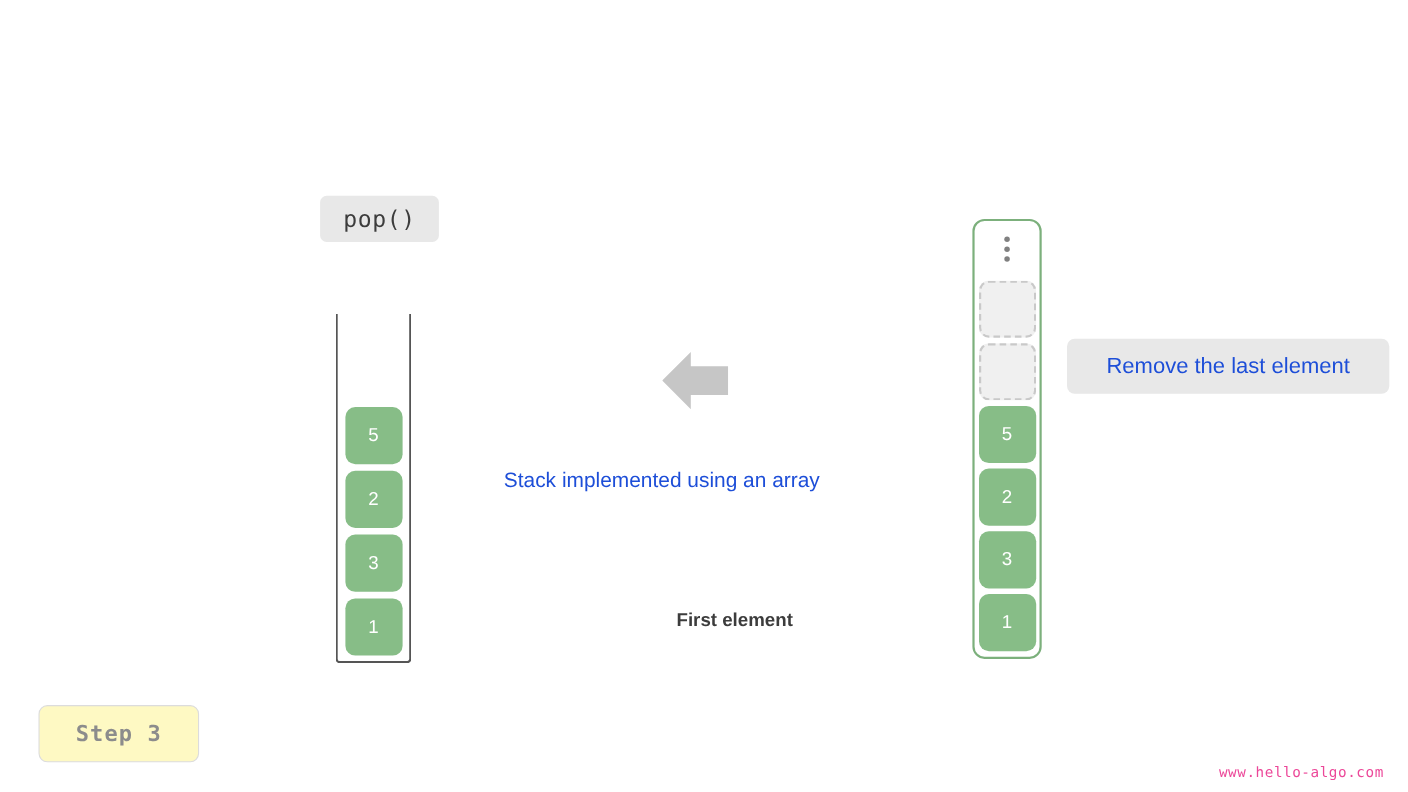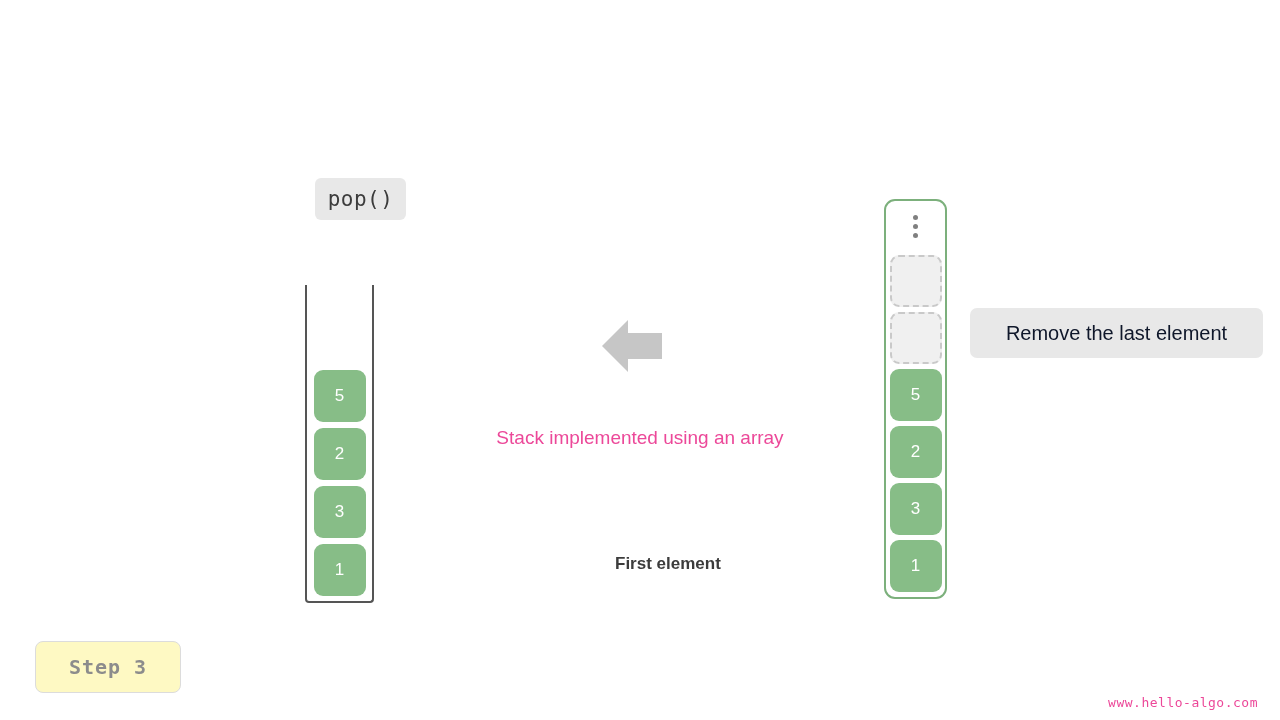"pop()" .op-label { margin-left: 24px -> none; width: 91px -> 108px }
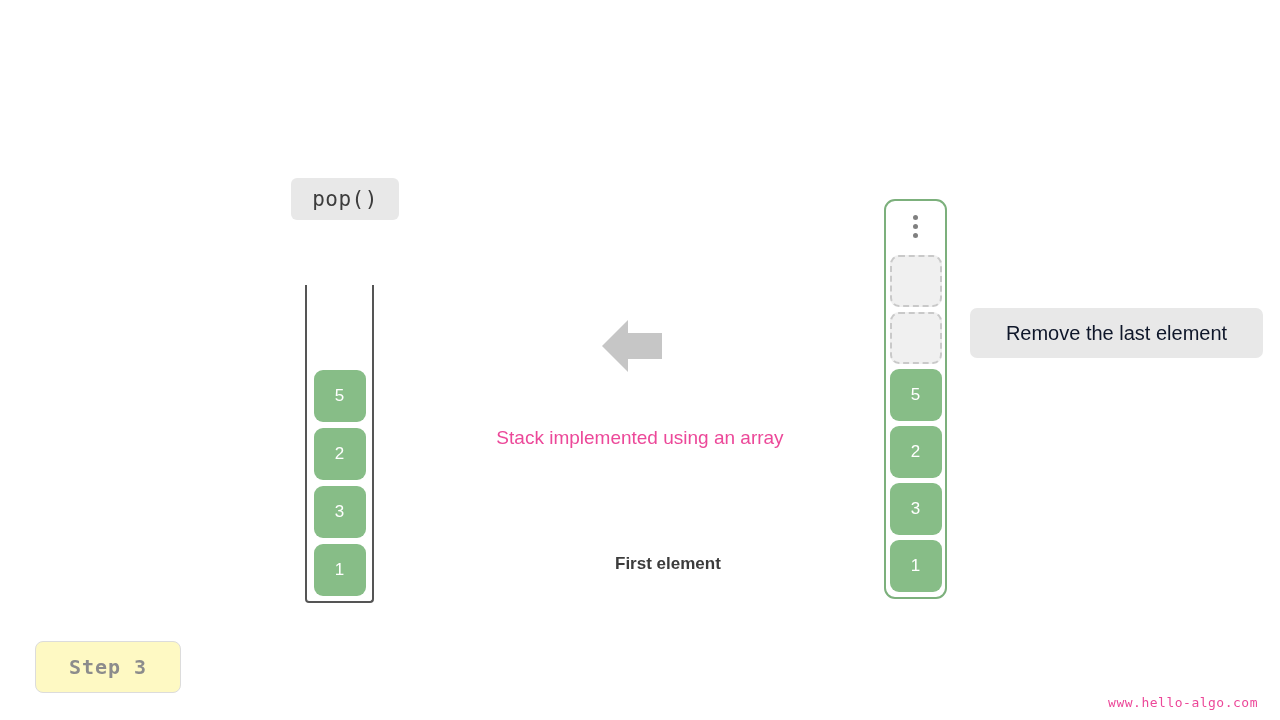"Remove the last element" .tooltip { color: #0f172a -> #1d4ed8 }
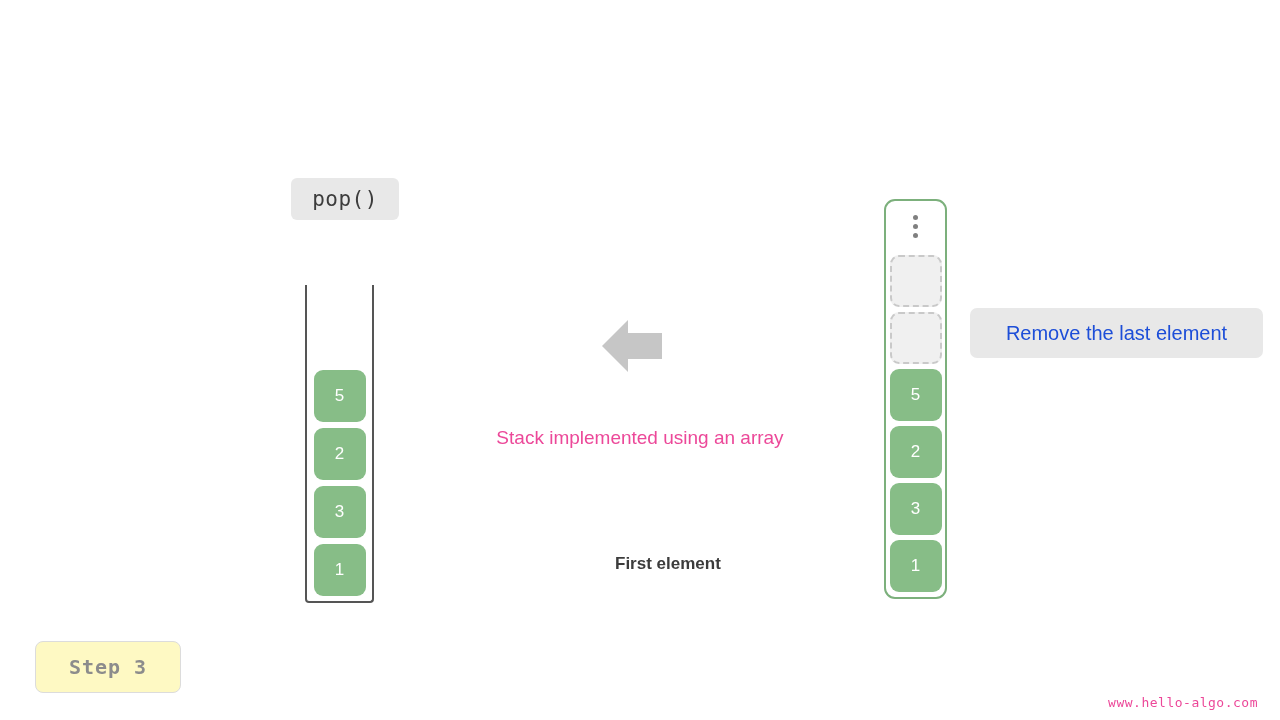"Stack implemented using an array" .caption-center { color: #ec4899 -> #1d4ed8; text-align: center -> left }
